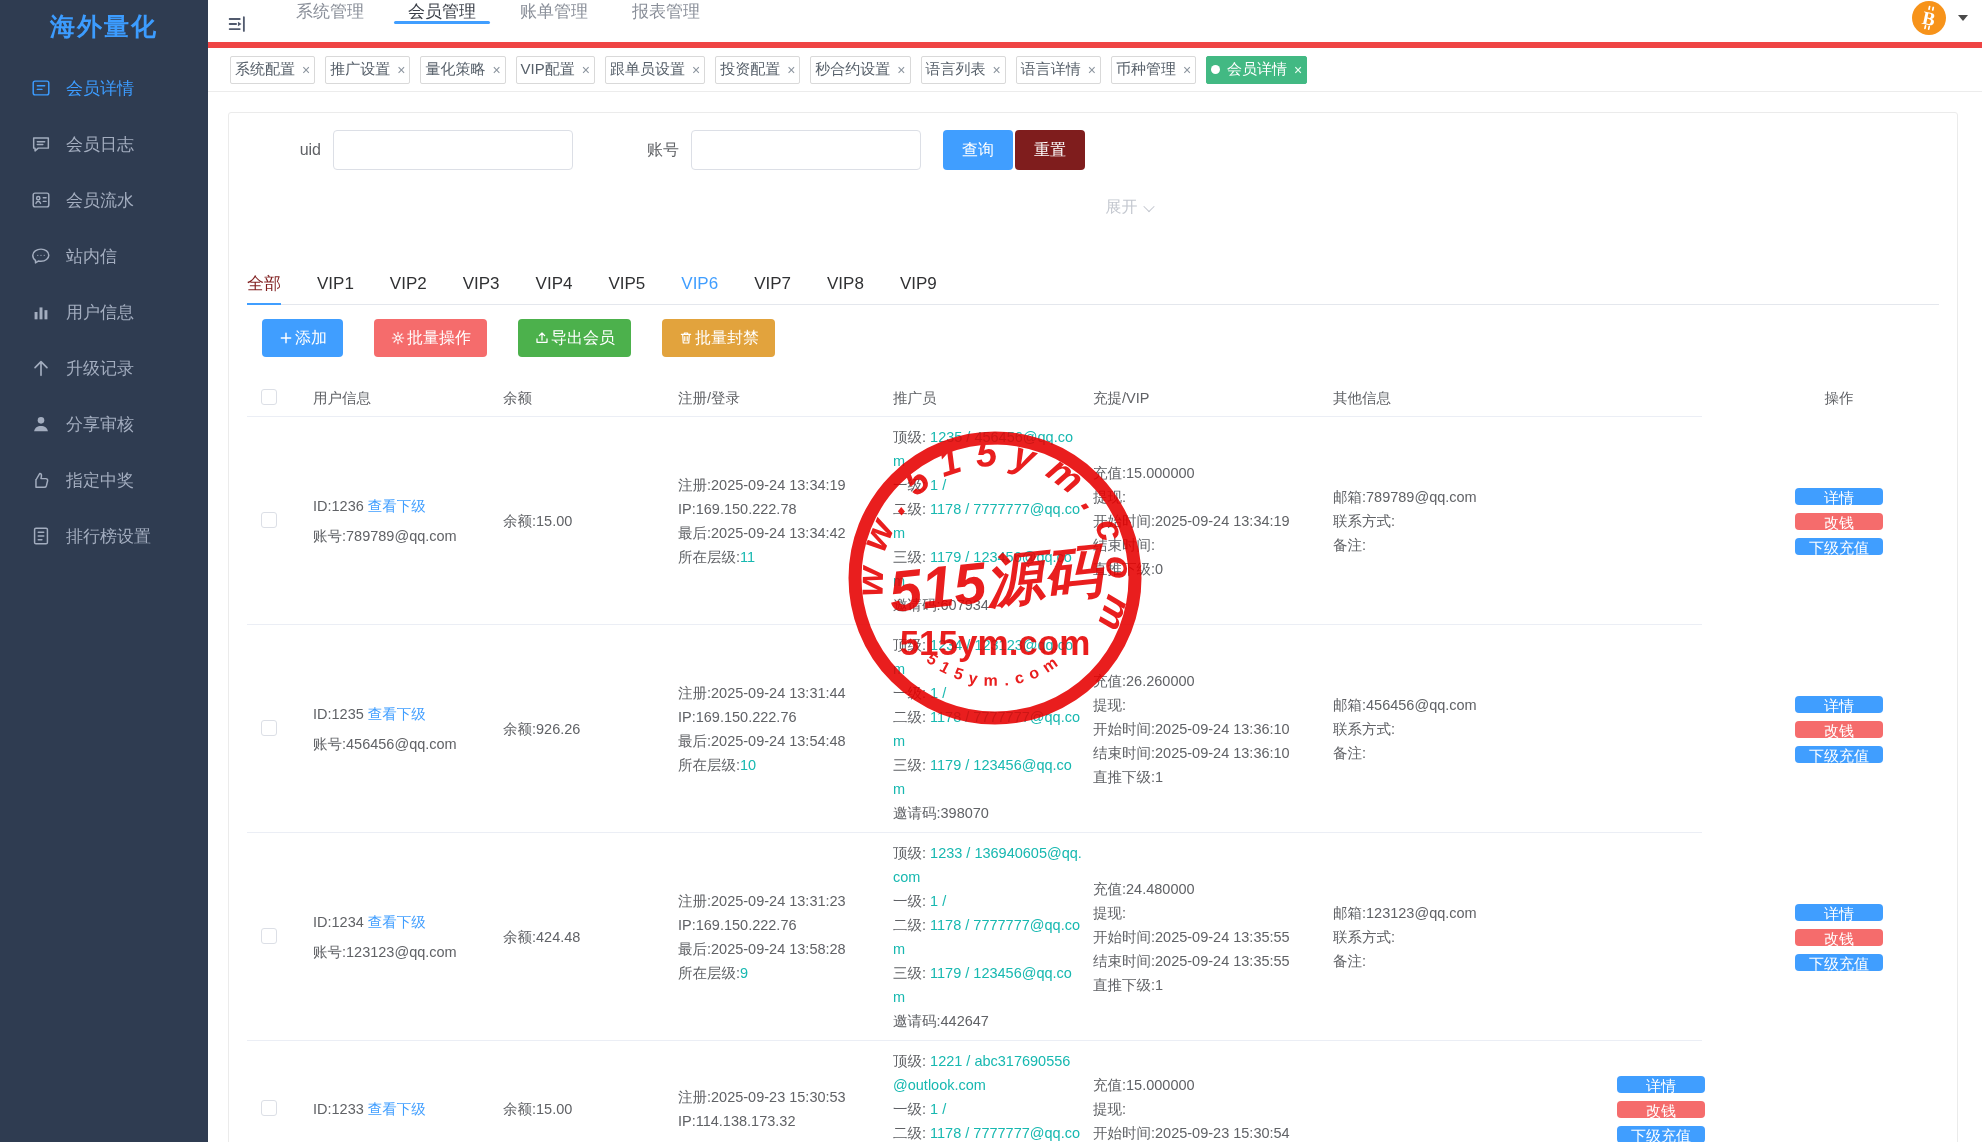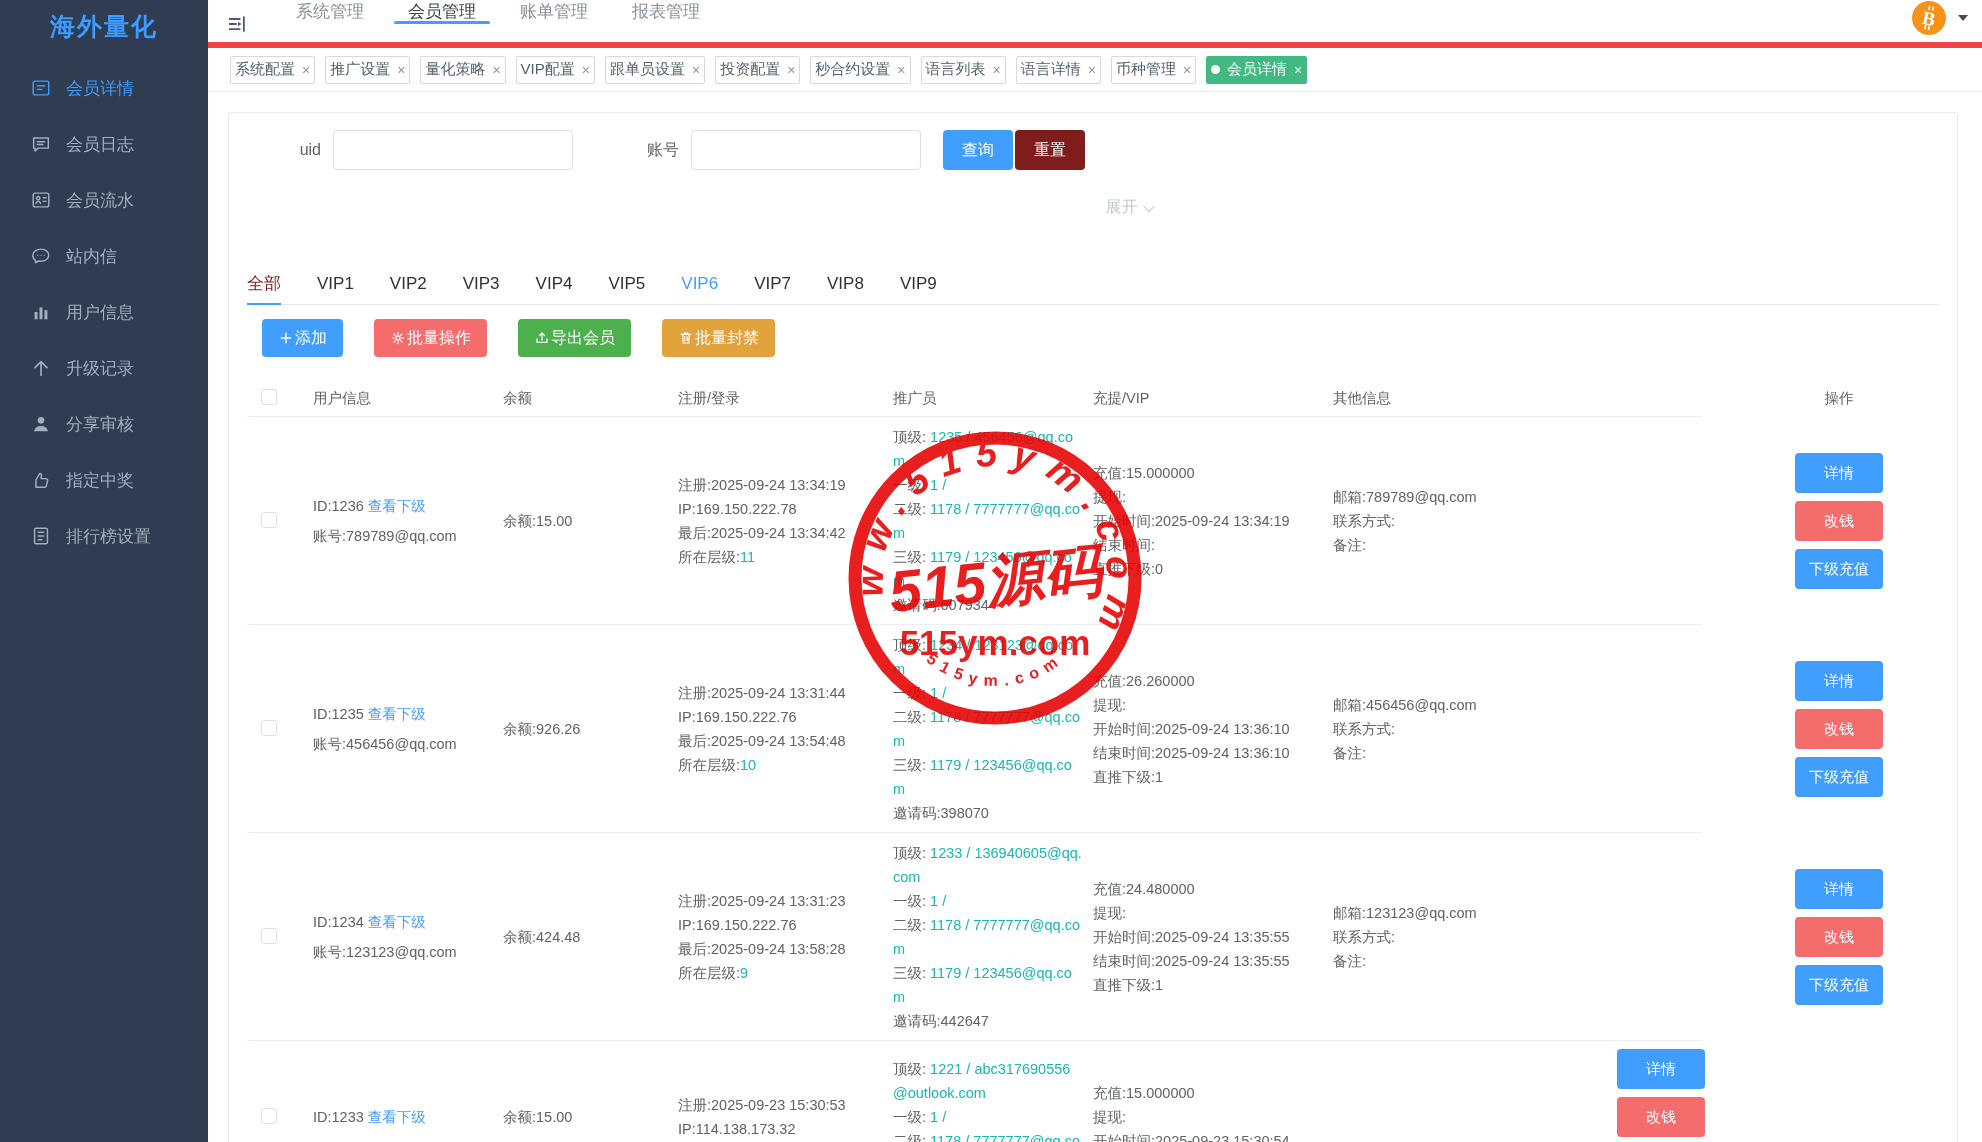"详情" .abtn { height: 40px -> 17px }
